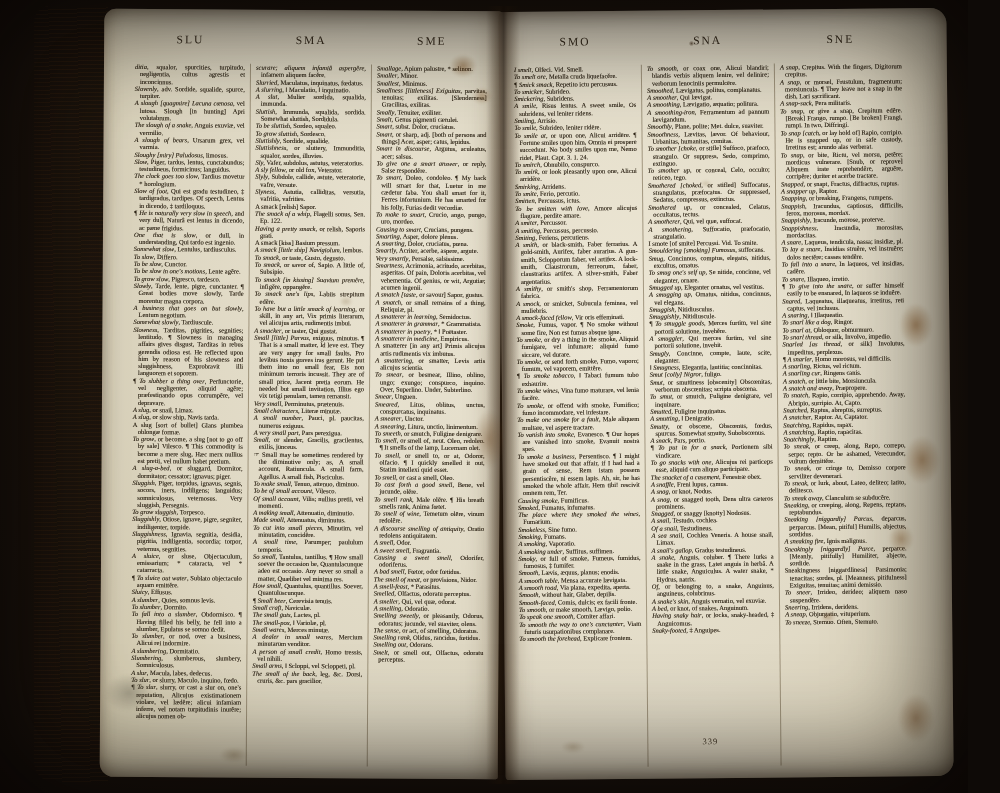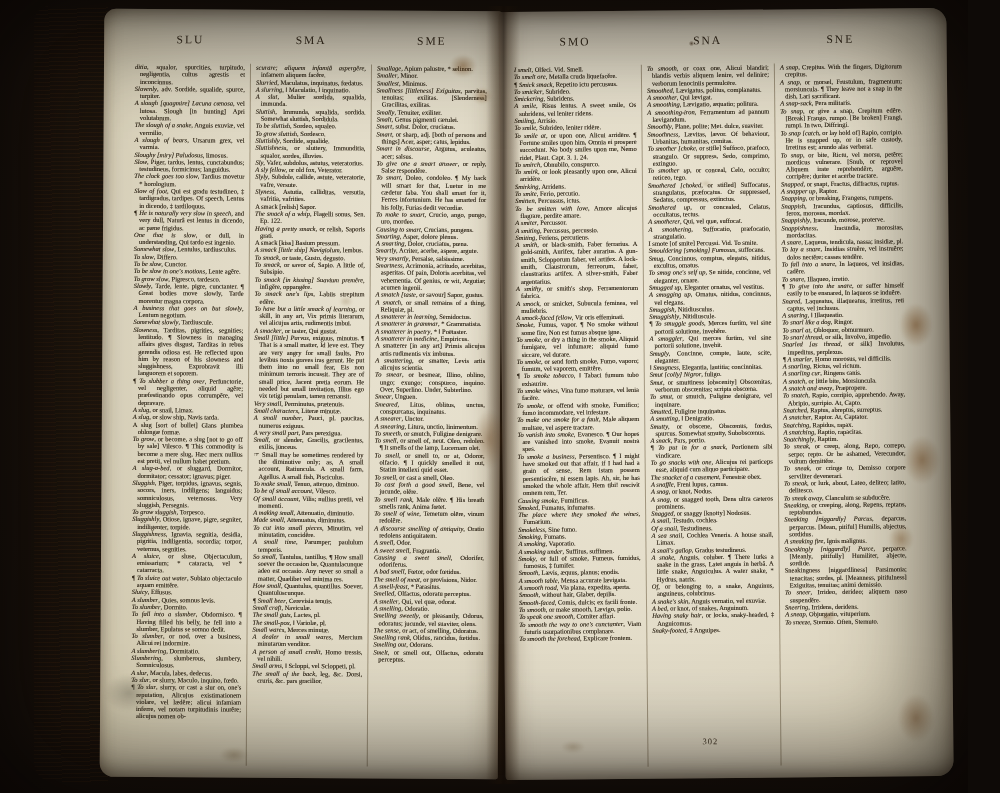"302" div.page-number { text: 302 -> 339 }
